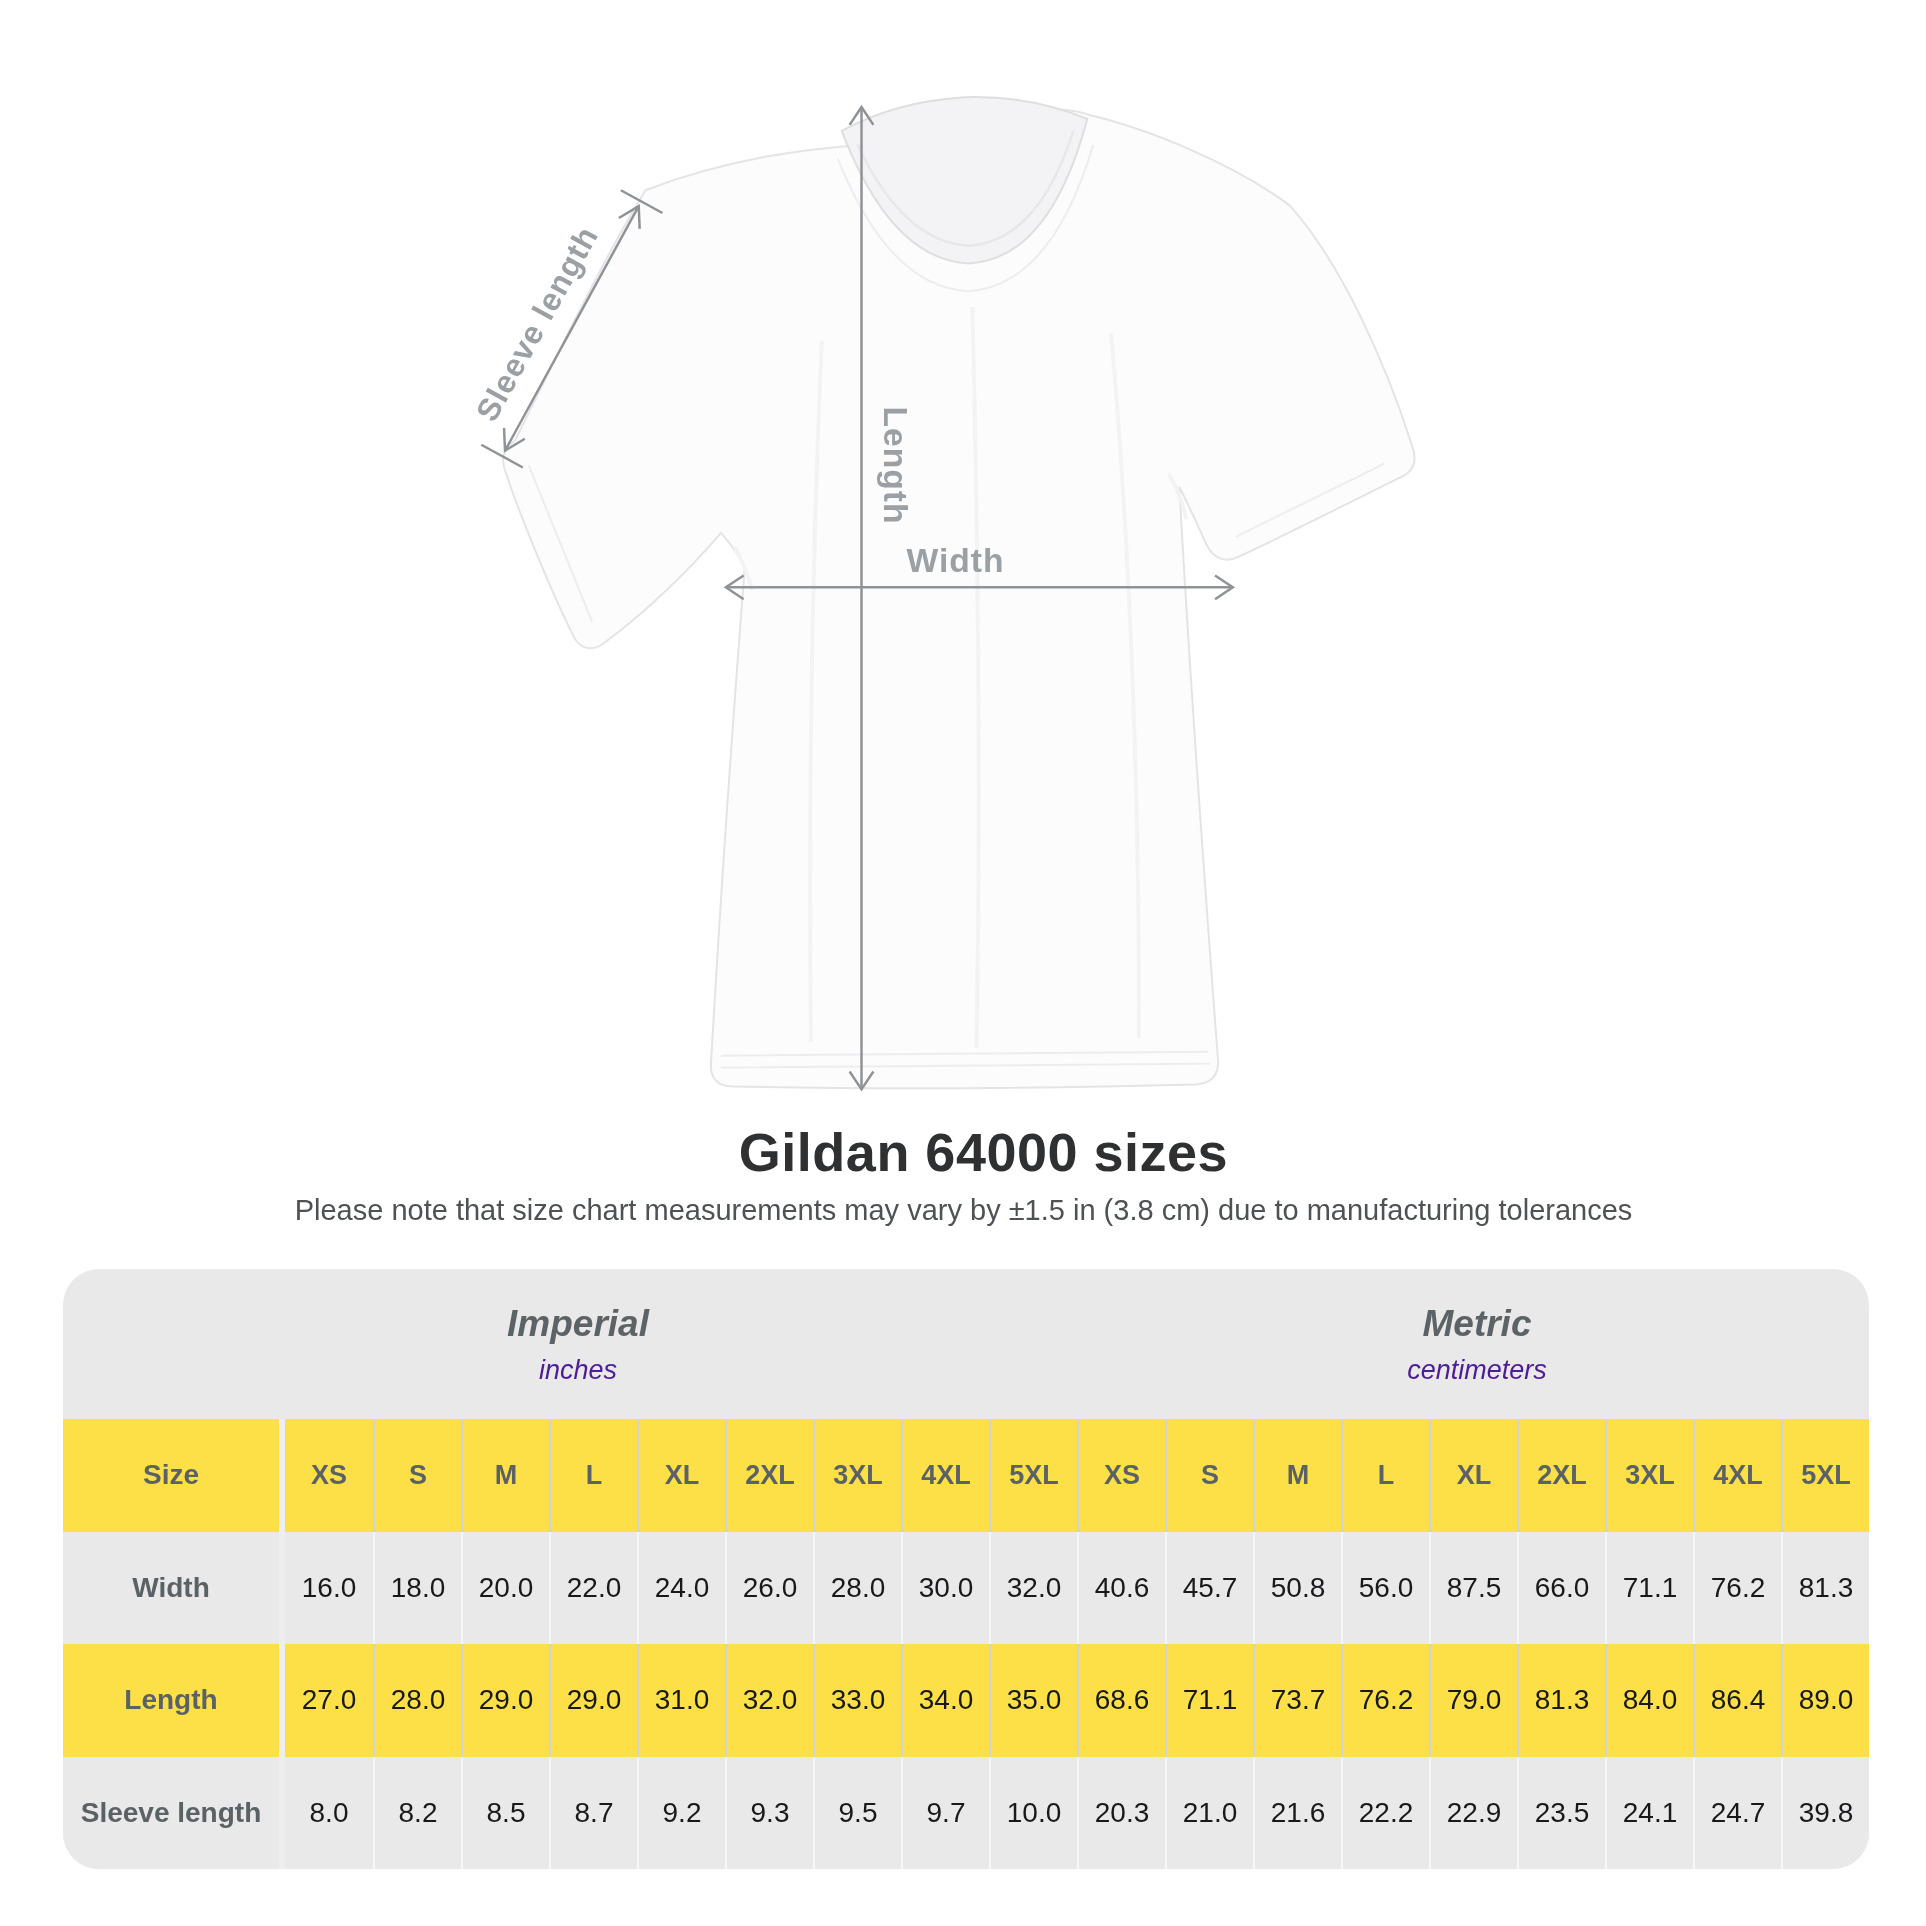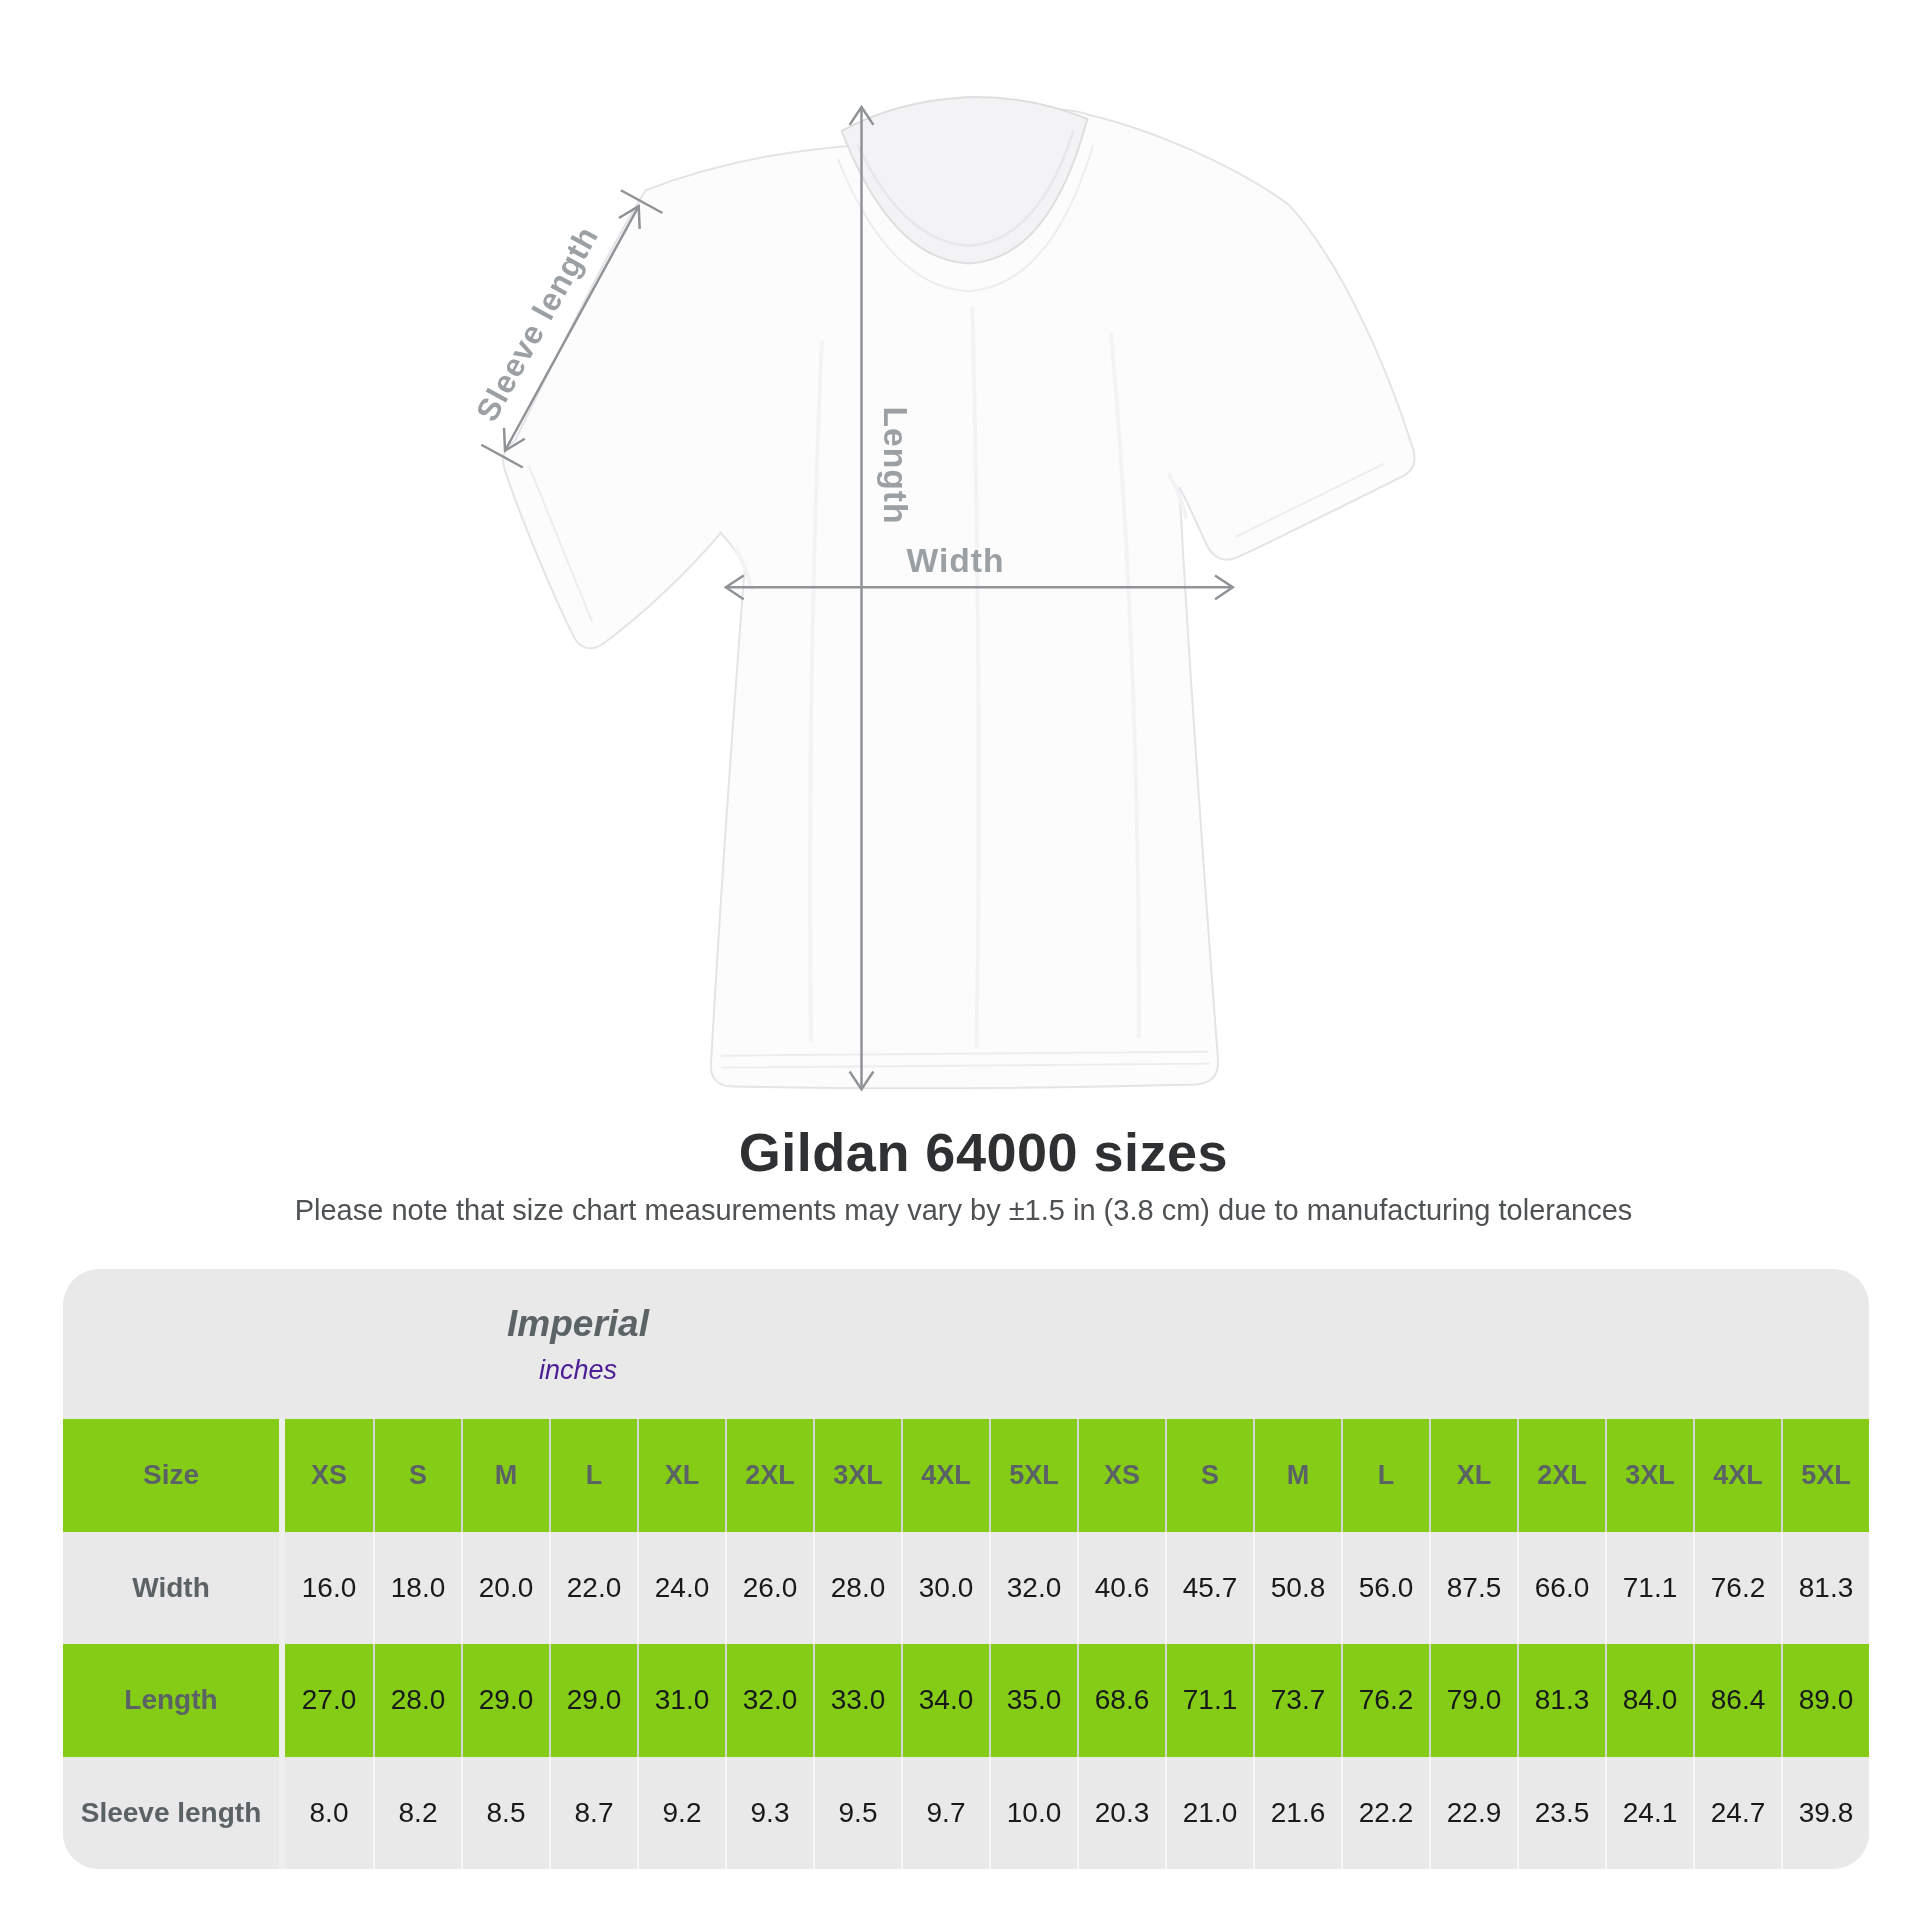"Metric" div.unit-group { html: none -> <div> <div>Metric</div> <div>centimeters</div> </div> }
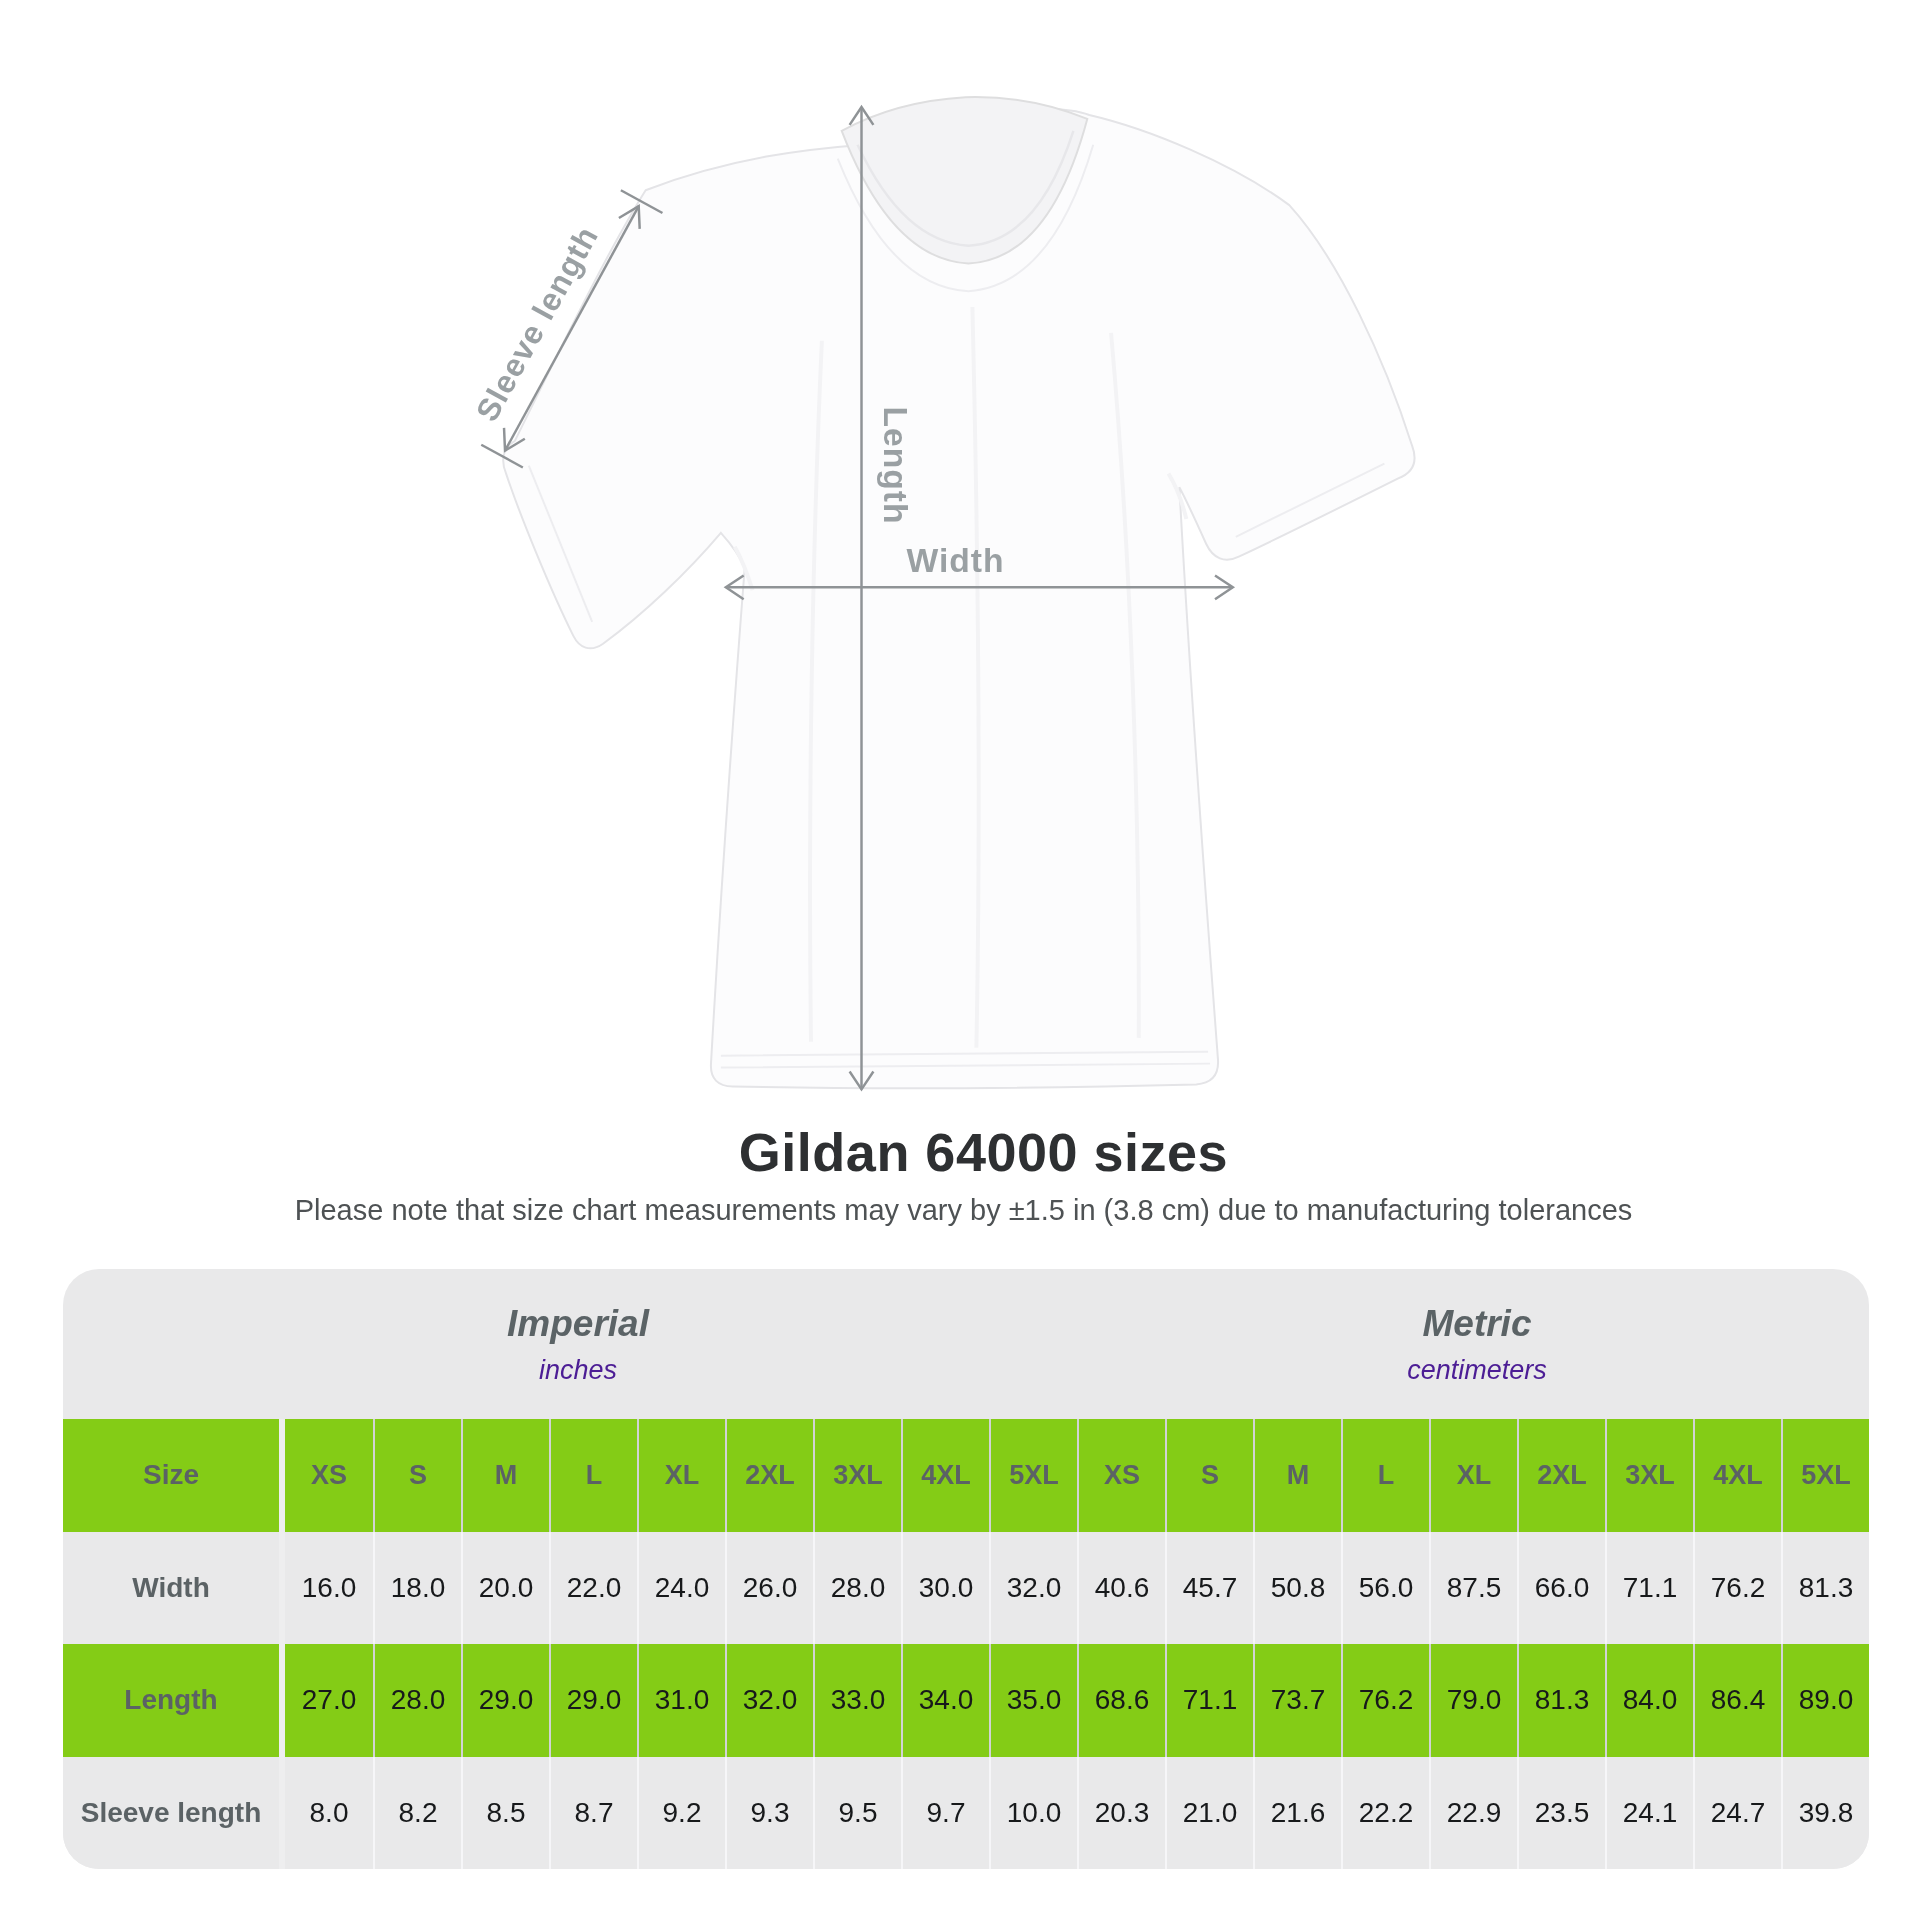"Size" .rw.white { background: #84cc16 -> #fde047 }
